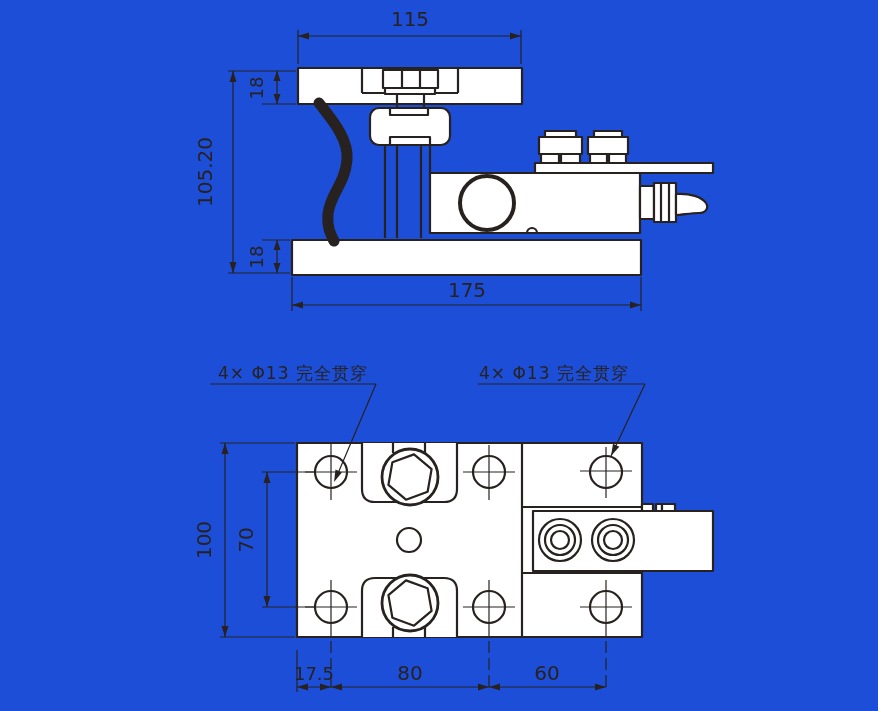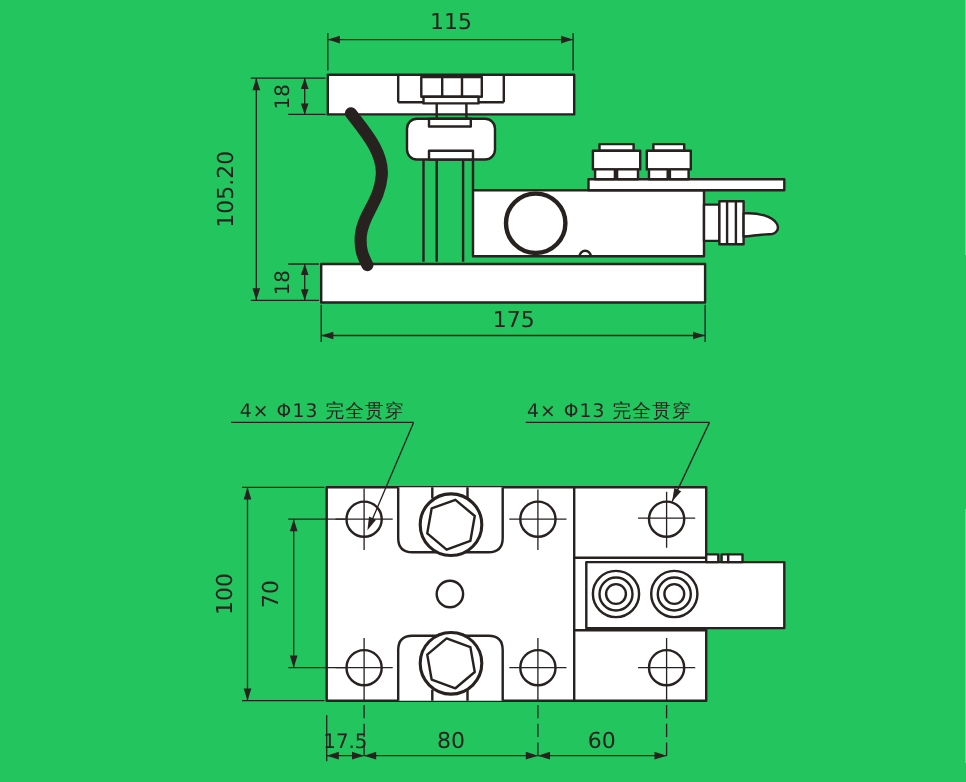"115" .canvas { background: #22c55e -> #1d4ed8 }
